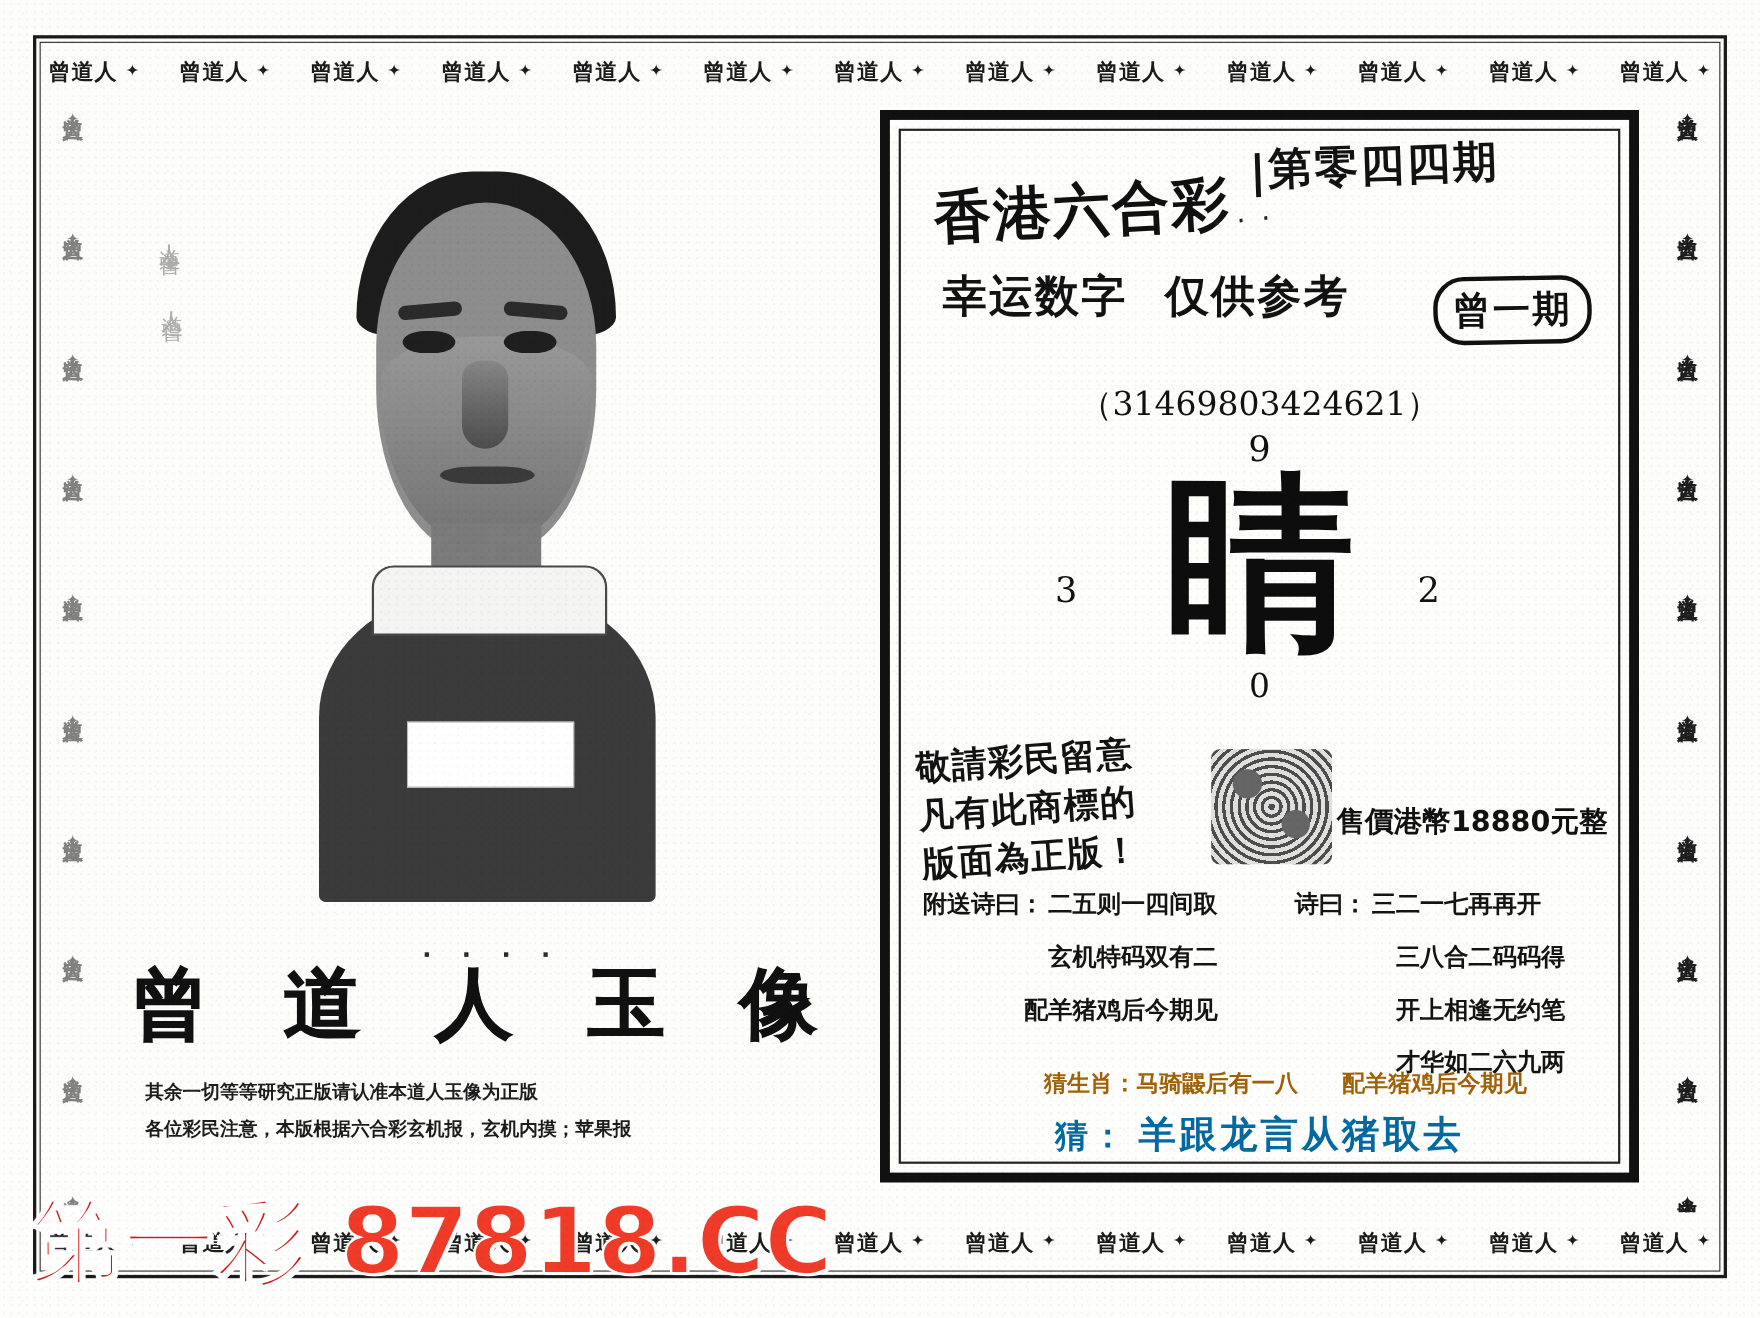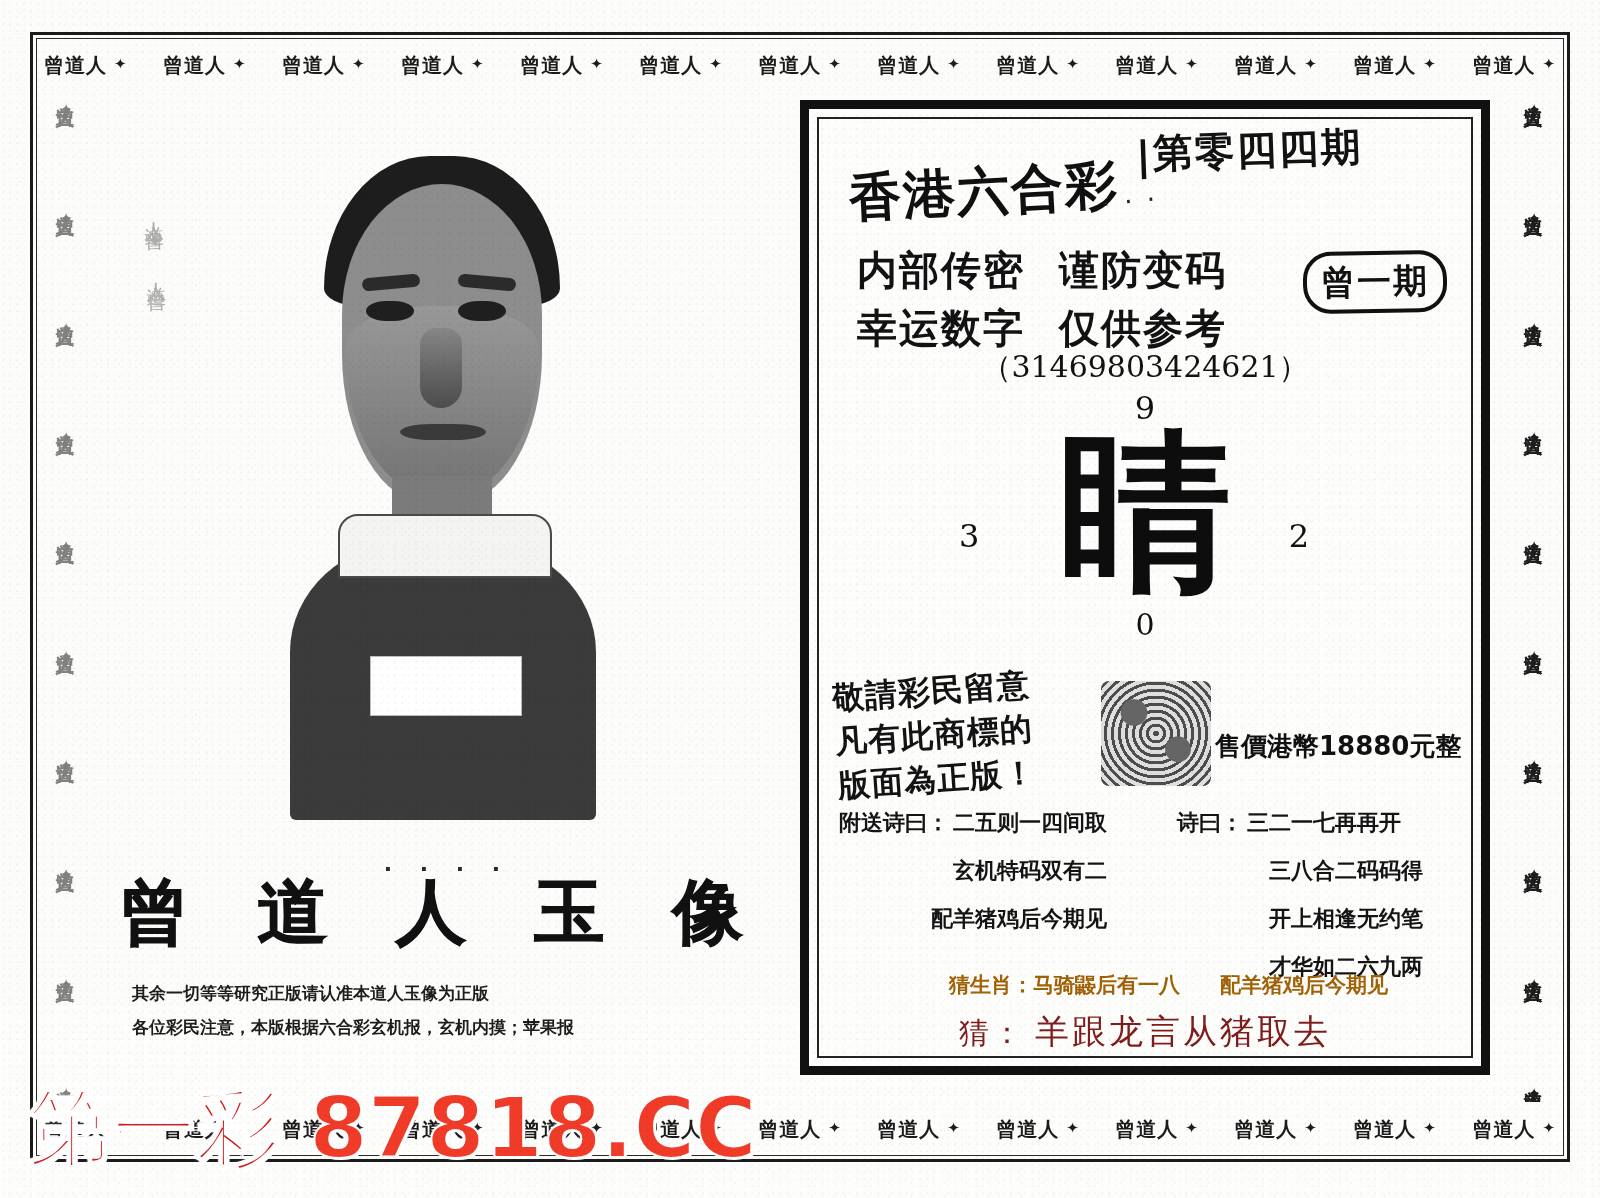"内部传密 谨防变码" div.row { html: <div> <span>内部传密</span><span></span><span>谨防变码</span> </div> -> none }
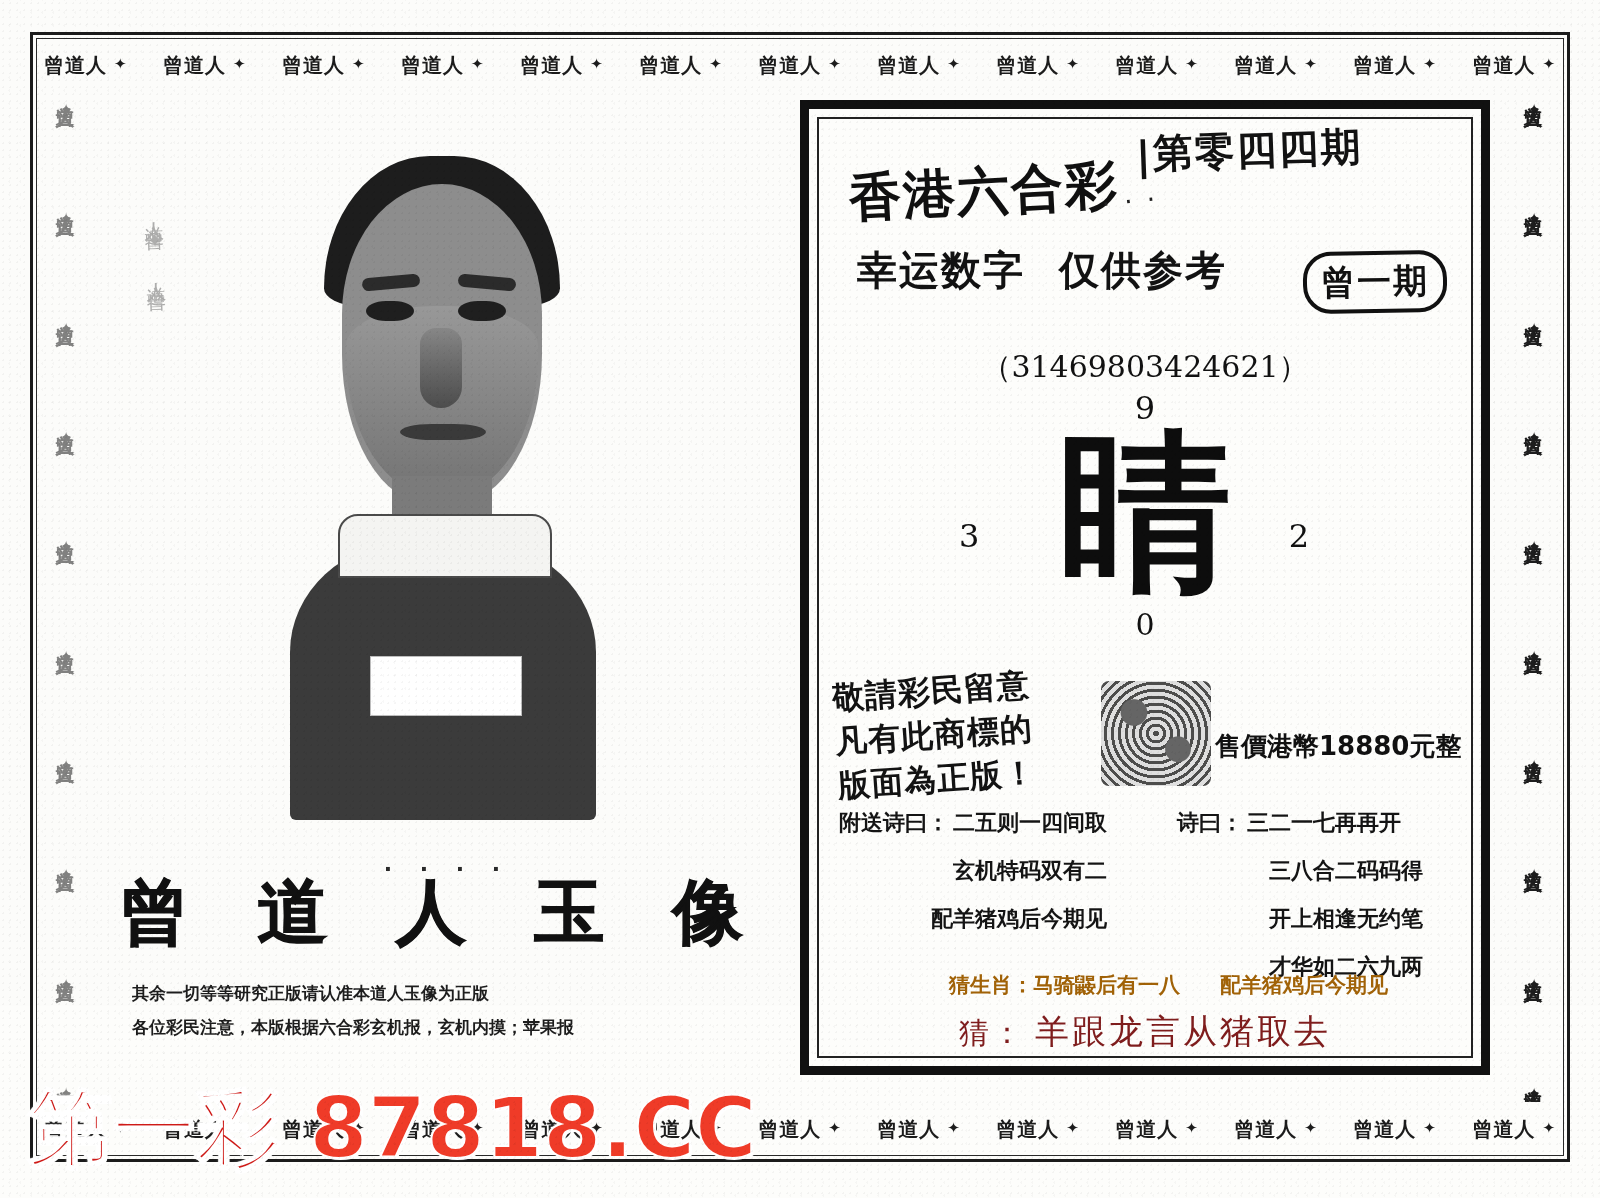"猜： 羊跟龙言从猪取去" #guess-final { color: #7f1d1d -> #0369a1; font-weight: normal -> bold }
